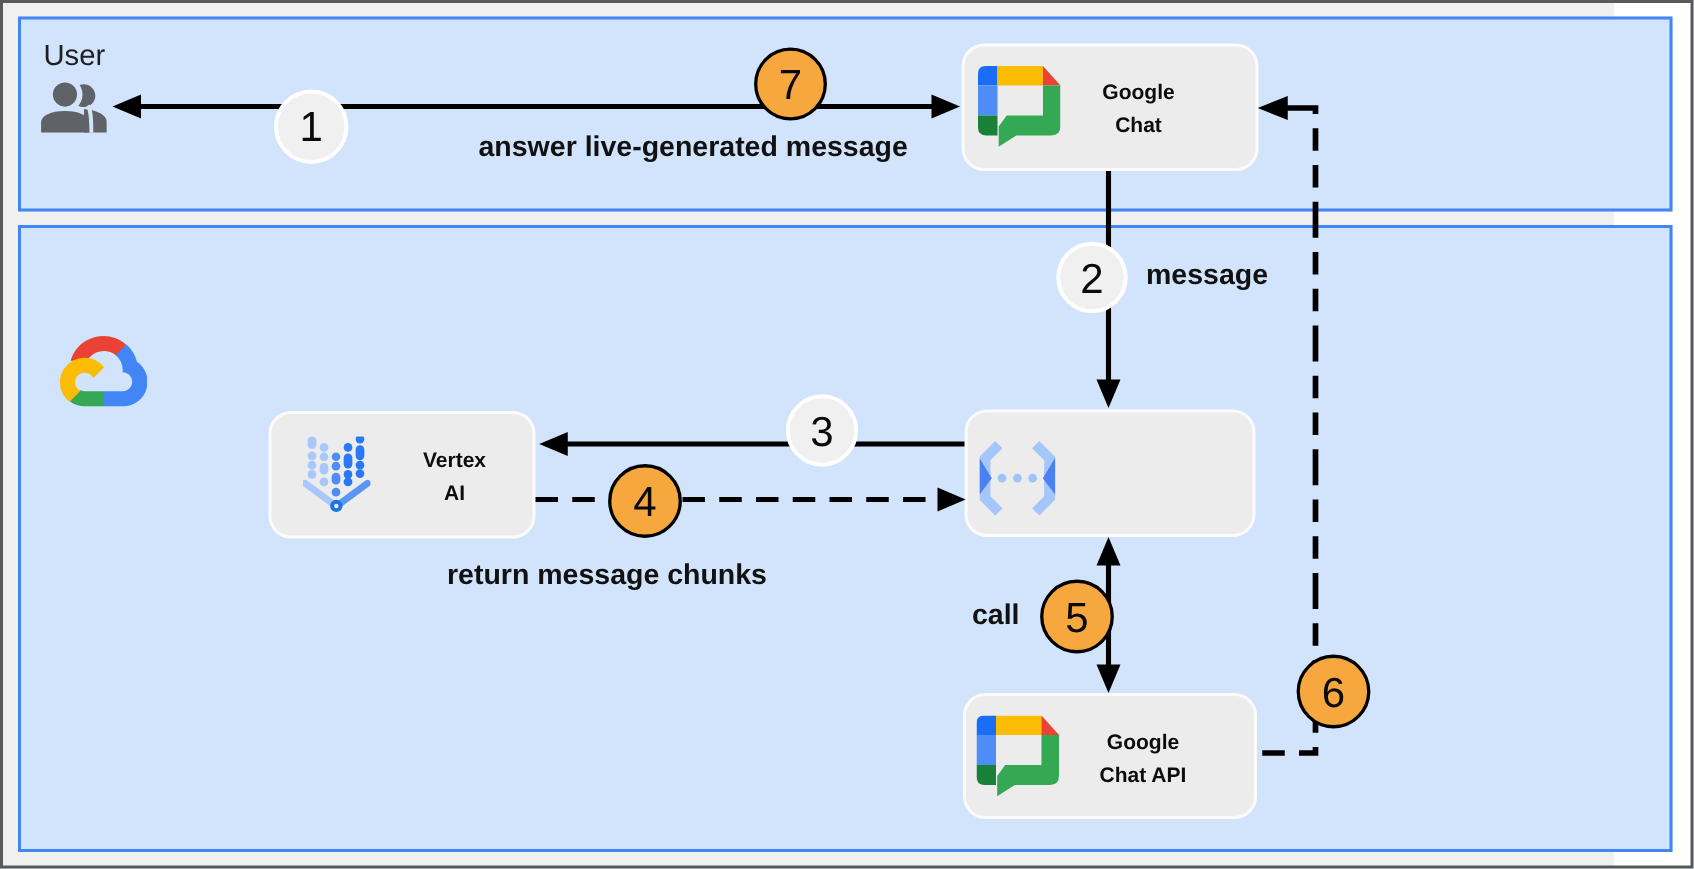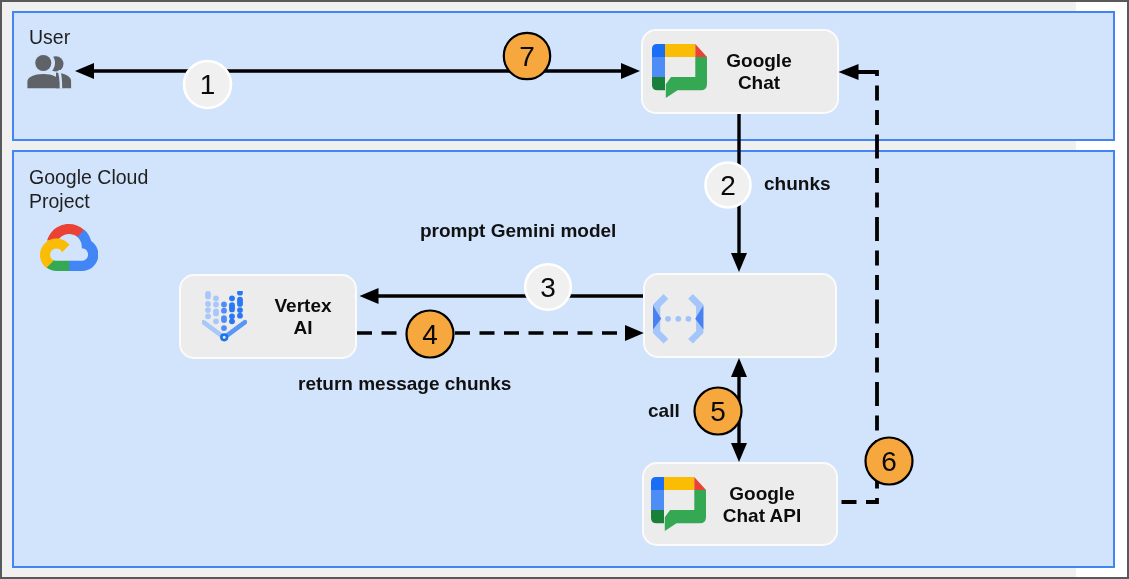"Google" .nlabel { font-size: 19px -> 14px }
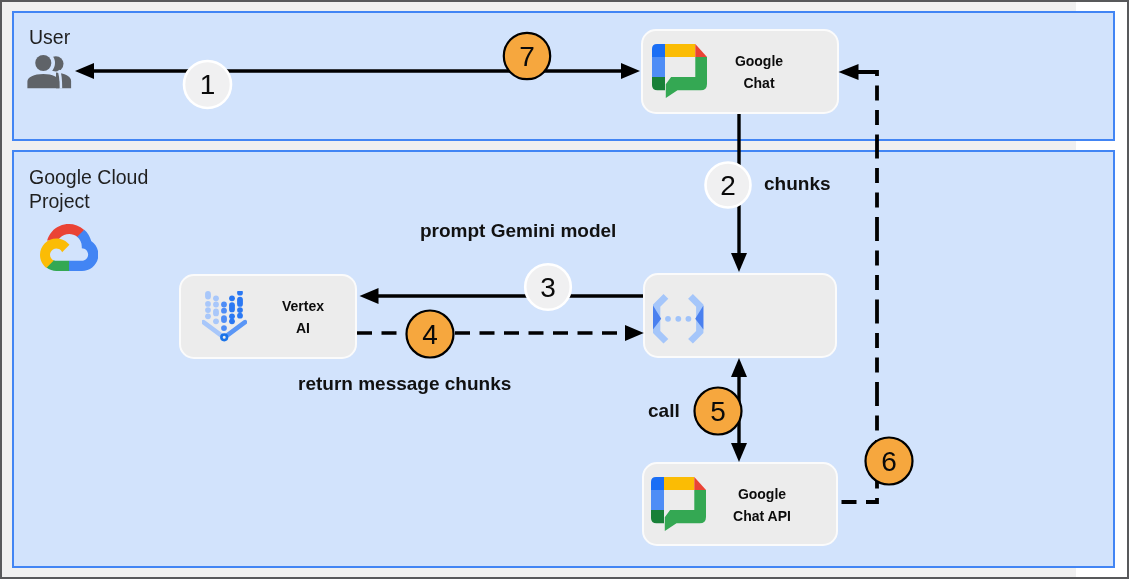"answer live-generated message" div.elabel { html: none -> <div>answer live-generated message</div> }
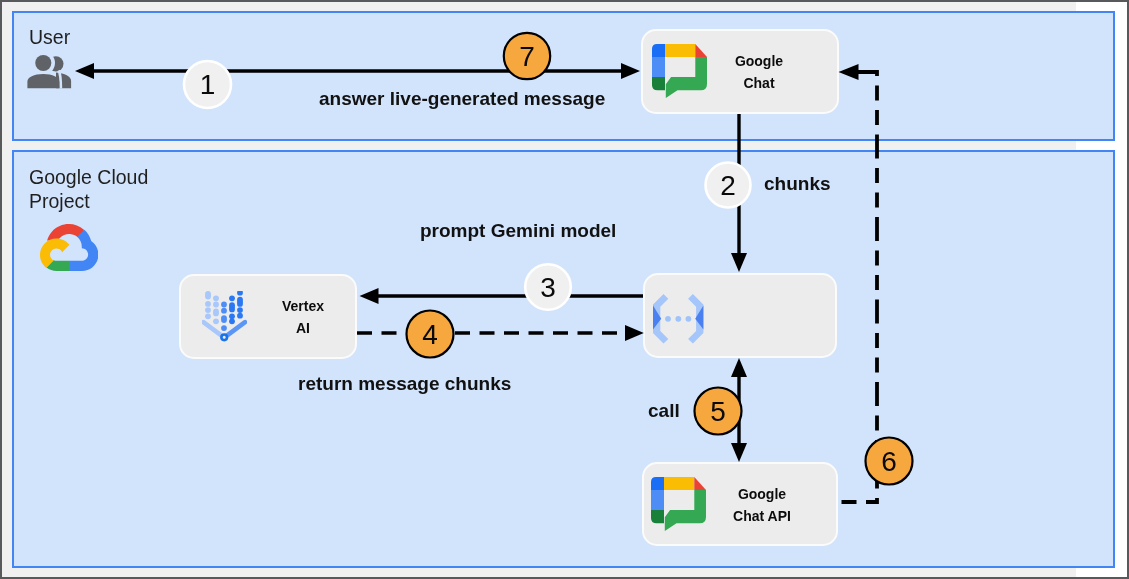"Google Cloud" div.zone-label { html: <div>Google Cloud<br>Project</div> -> none }
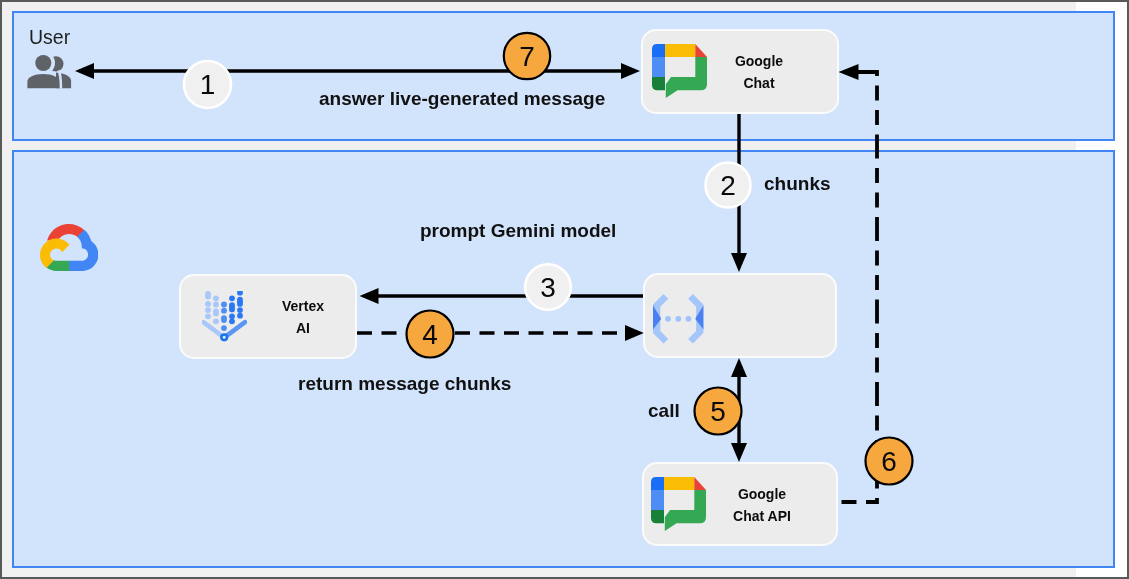"chunks" div.elabel { text: chunks -> message }
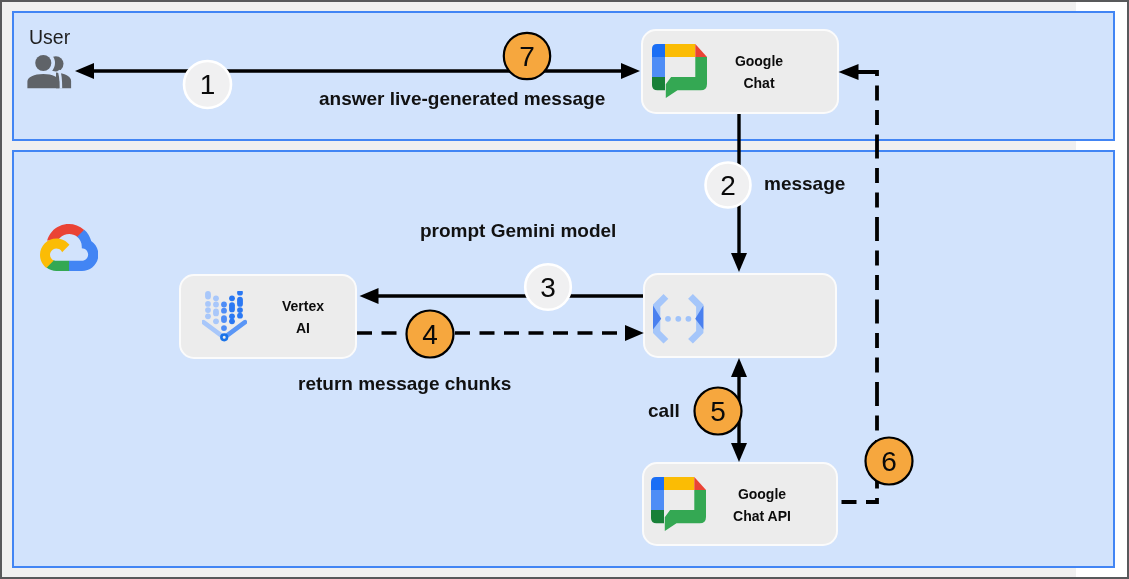"prompt Gemini model" div.elabel { html: <div>prompt Gemini model</div> -> none }
